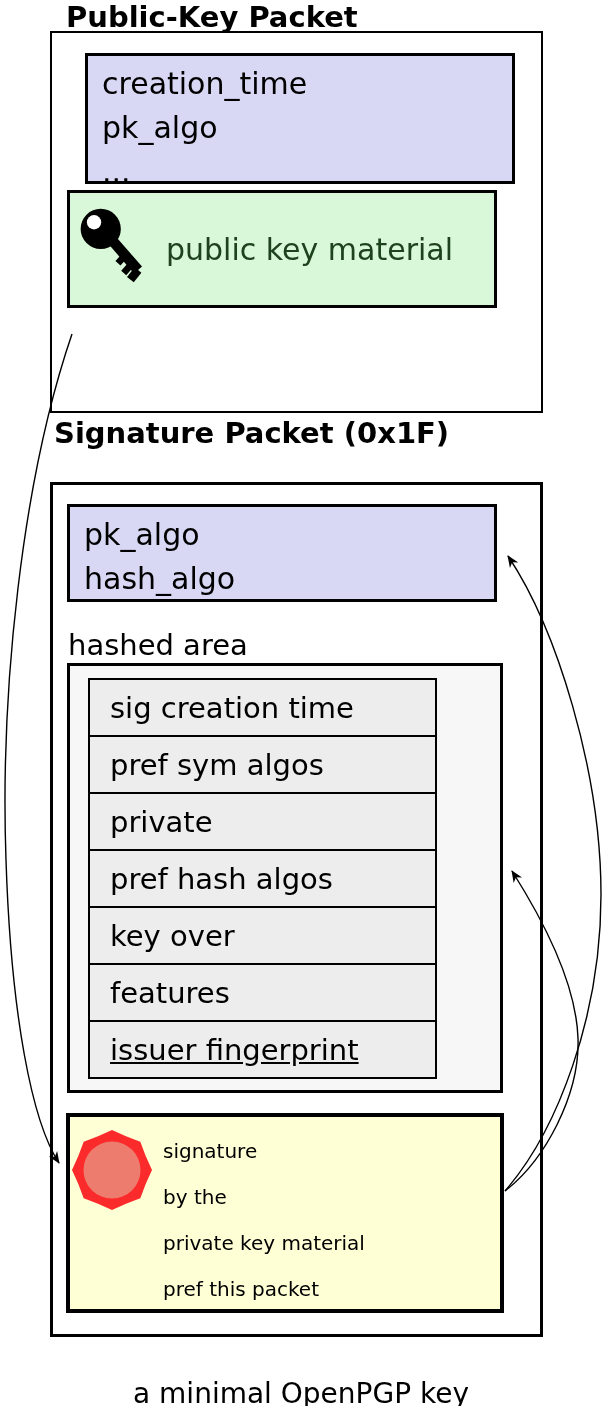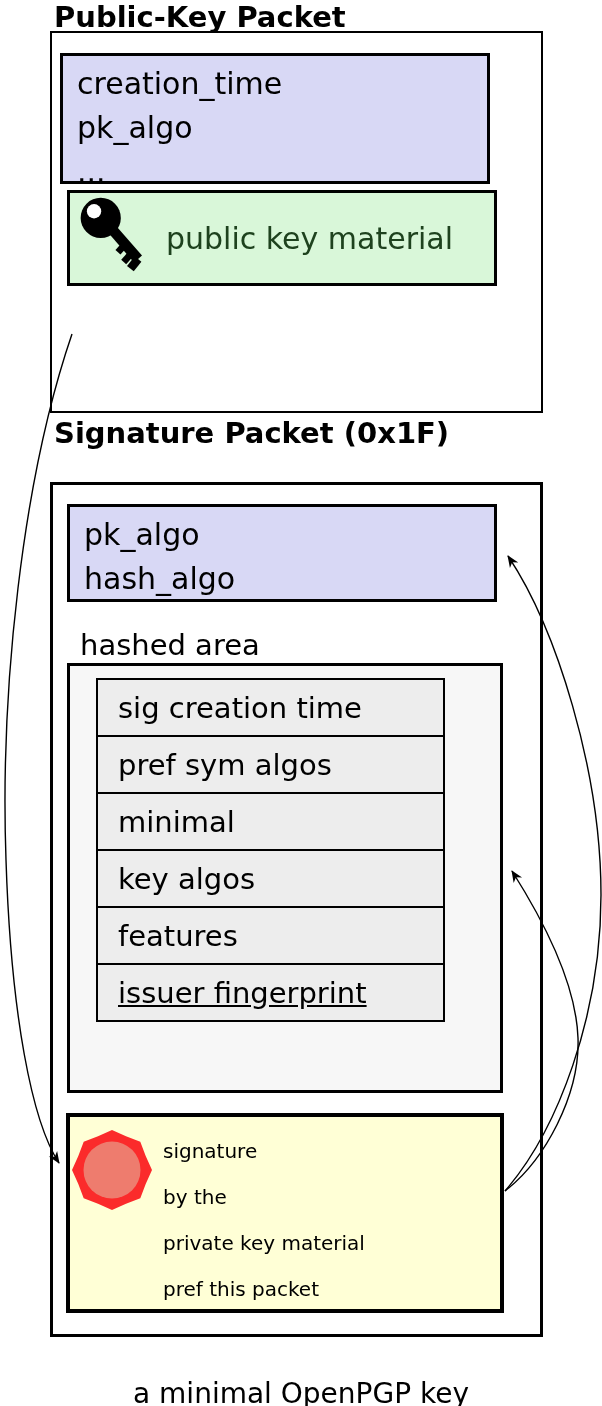"Public-Key Packet" div.title { left: 54px -> 66px }
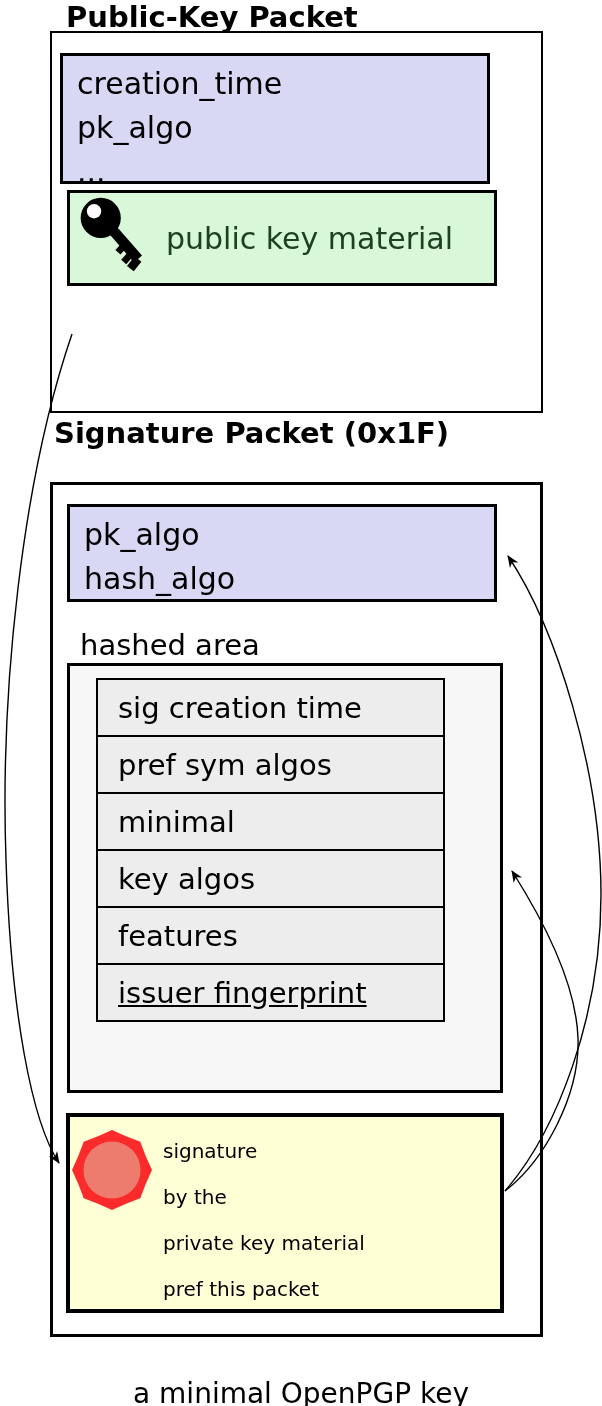"creation_time" div.field-box { left: 60px -> 85px }
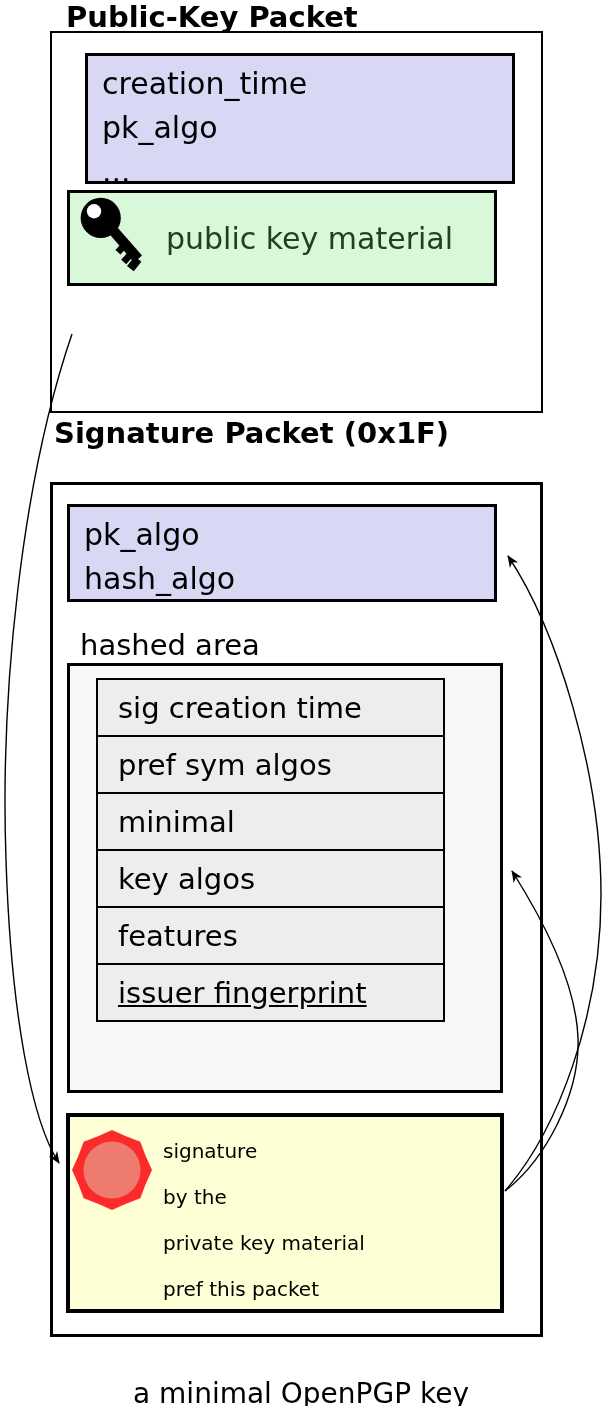"public key material" div.material-box { height: 96px -> 118px }
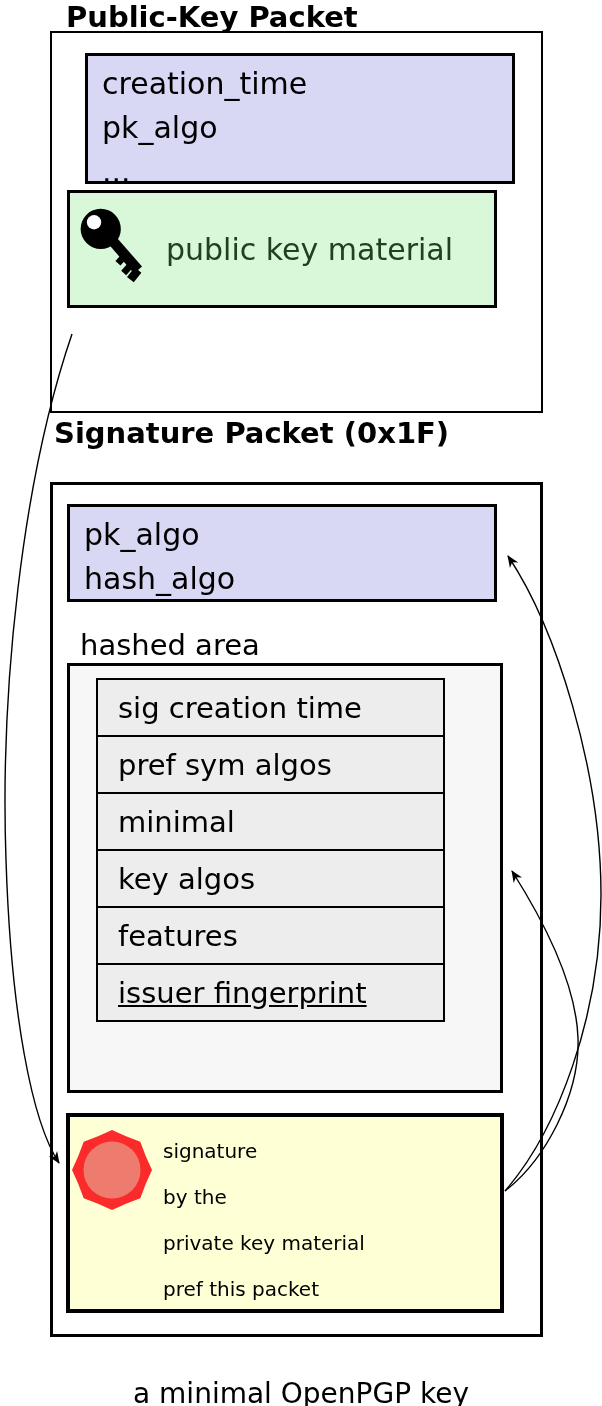"hashed area" div.hashed-label { left: 80px -> 68px }
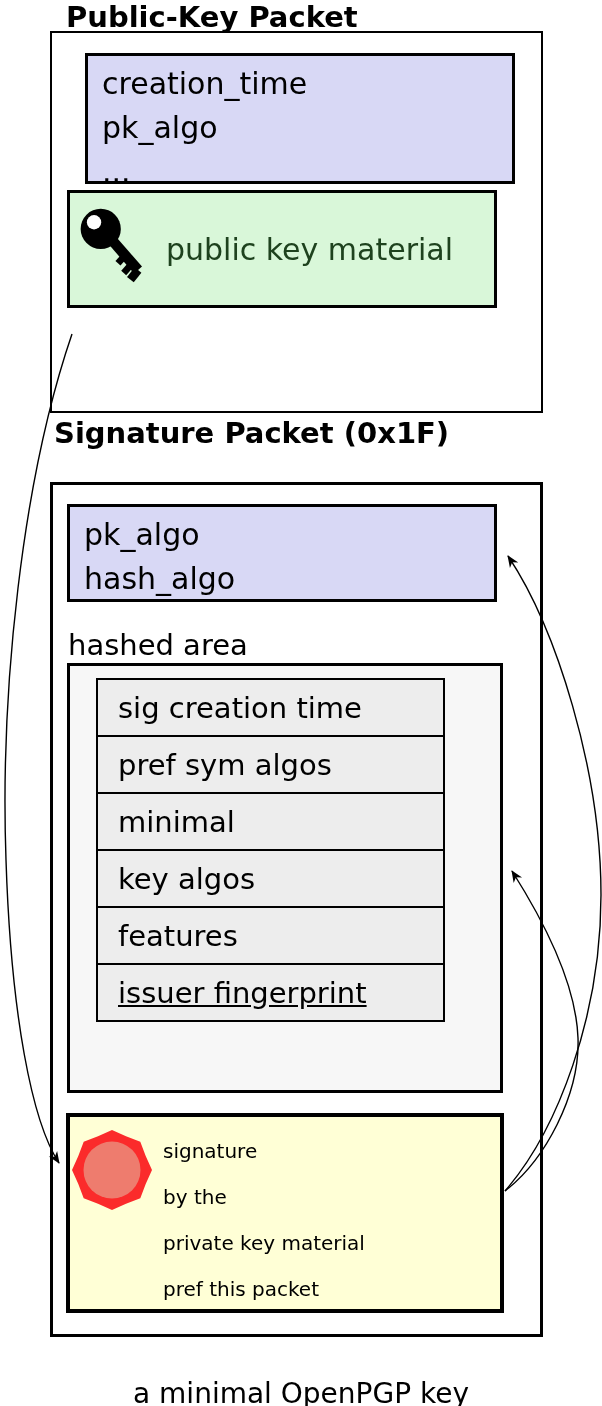"sig creation time" div.subpacket-table { left: 96px -> 88px }
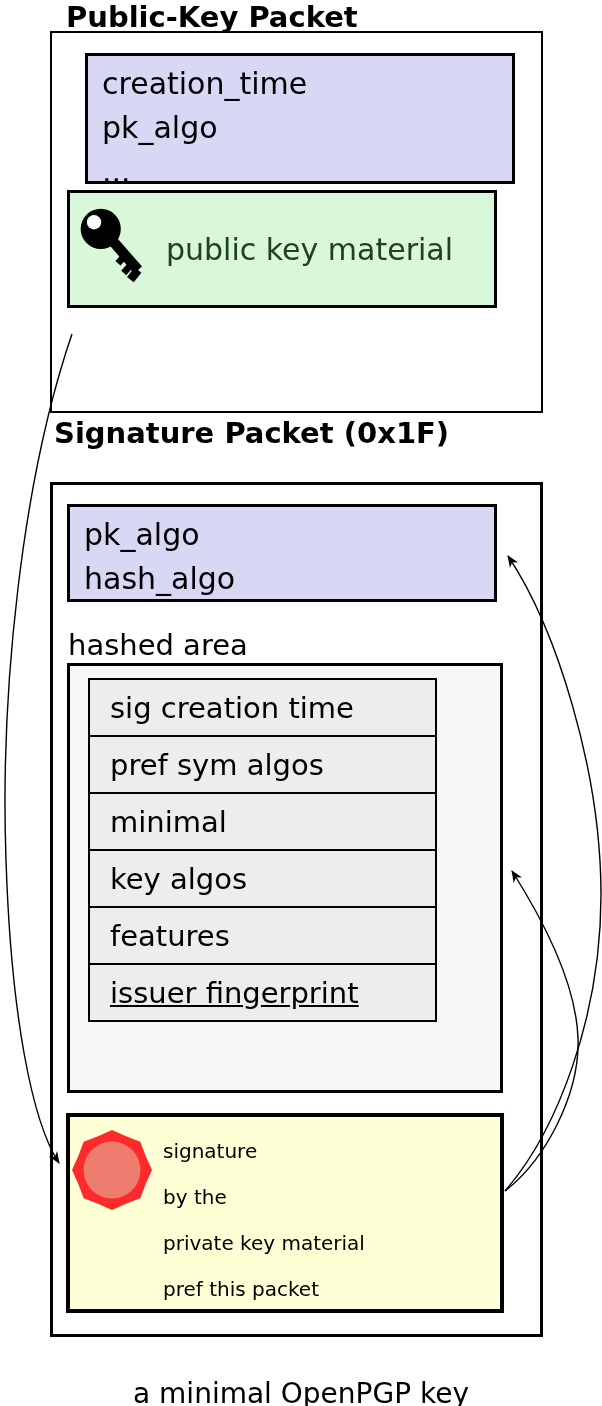"minimal" div.subpacket-row { text: minimal -> private }
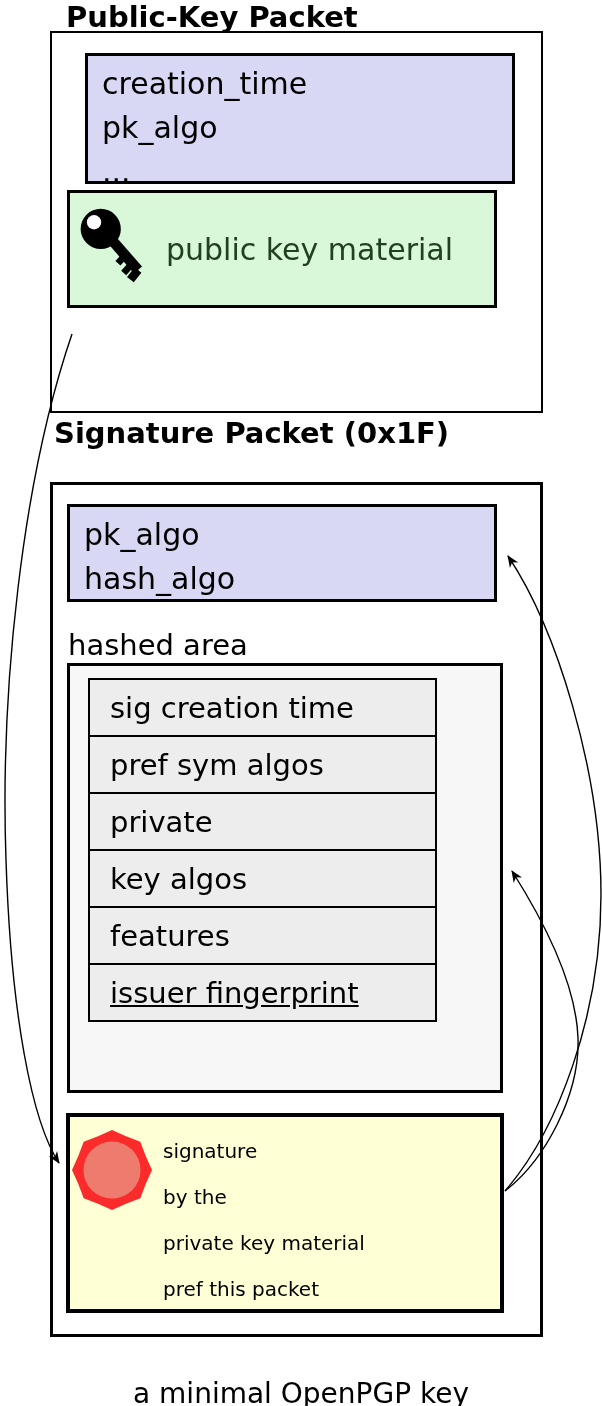"pref hash algos" div.subpacket-row { html: none -> <div>pref hash algos</div> }
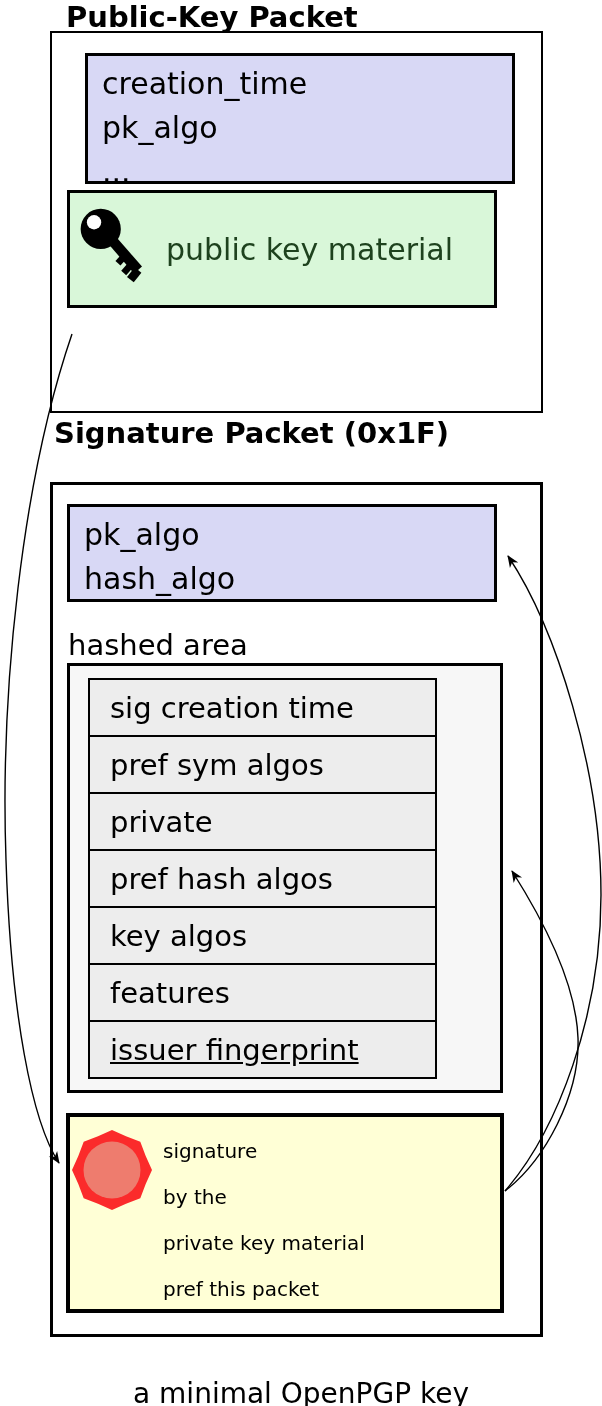"key algos" div.subpacket-row { text: algos -> over }
